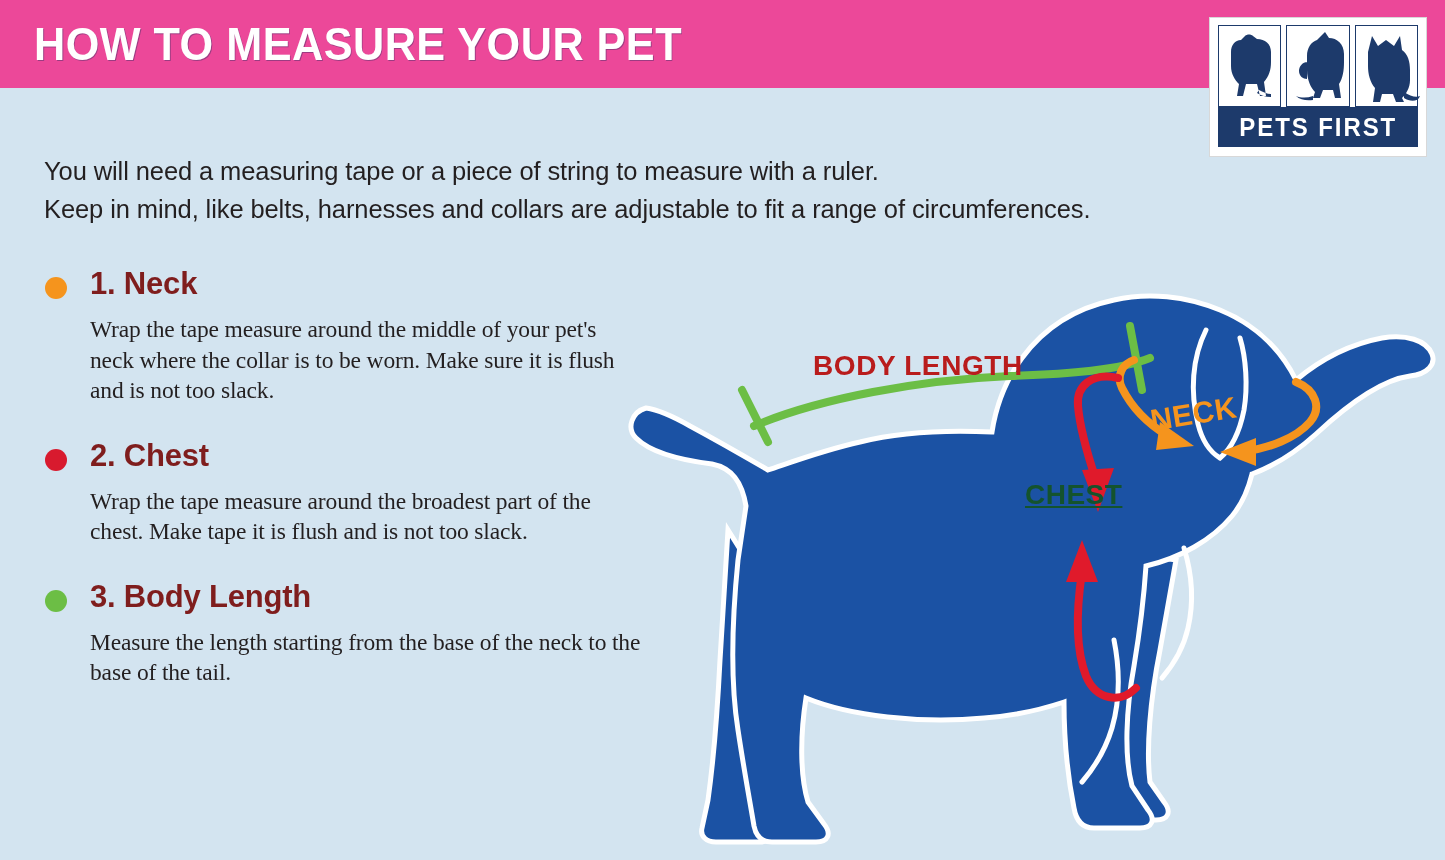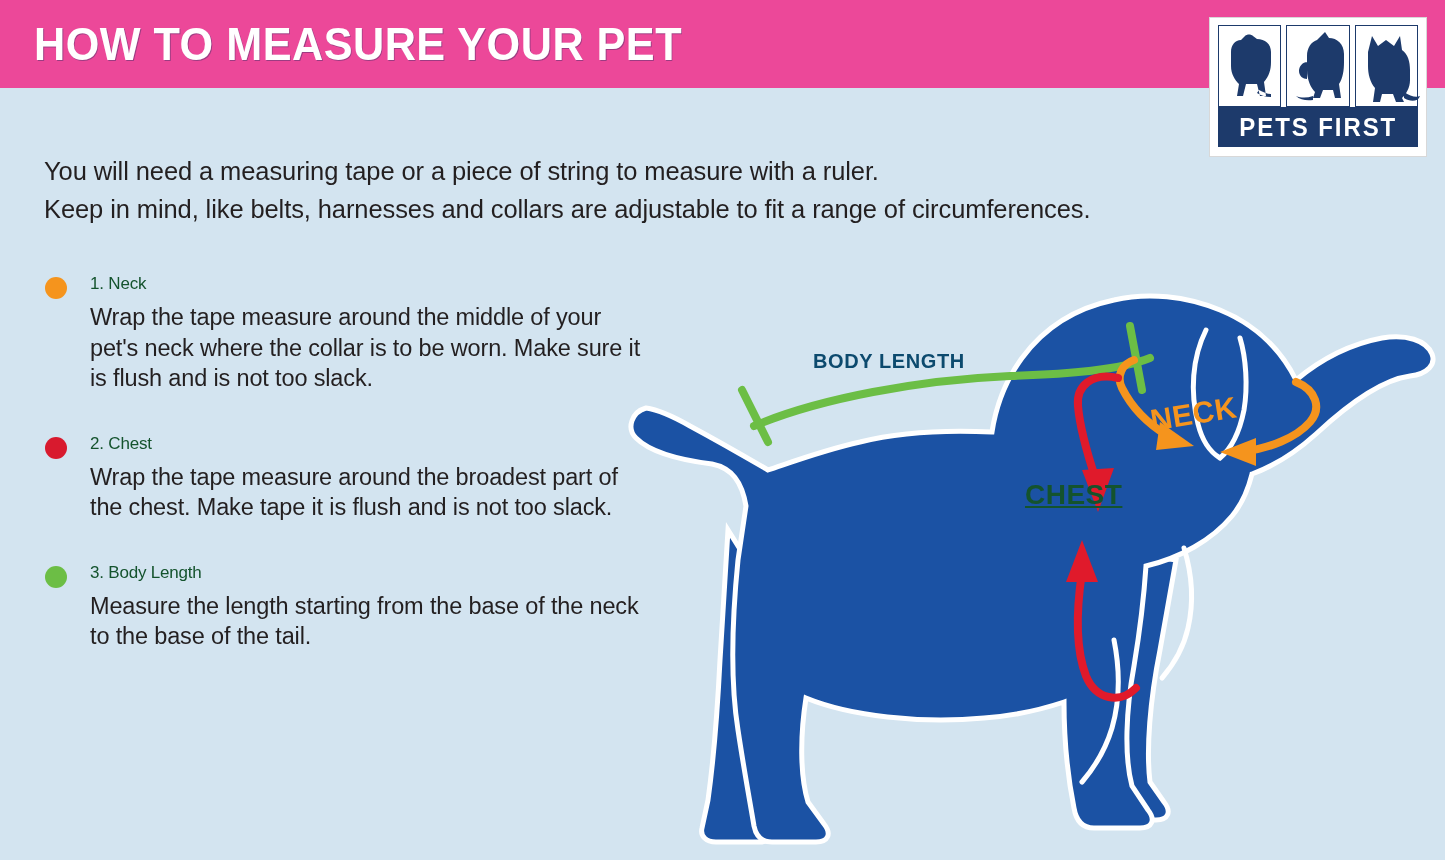"1. Neck" .step-title { color: #14532d -> #7f1d1d; font-size: 17px -> 31px; font-weight: 400 -> 700 }
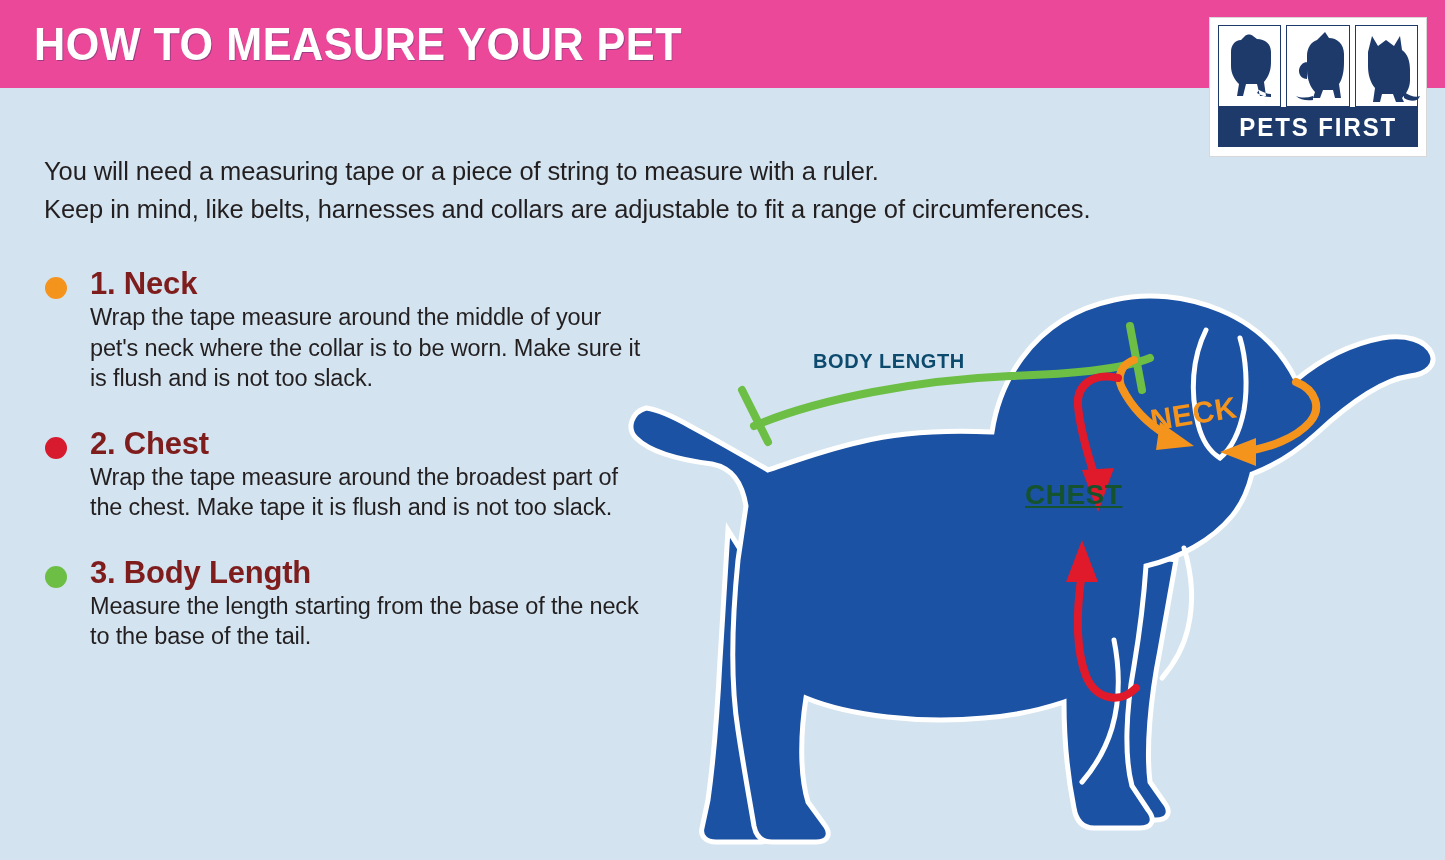"Wrap the tape measure around" .step-body { font-family: none -> Liberation Serif, serif; margin-top: 2px -> 14px }
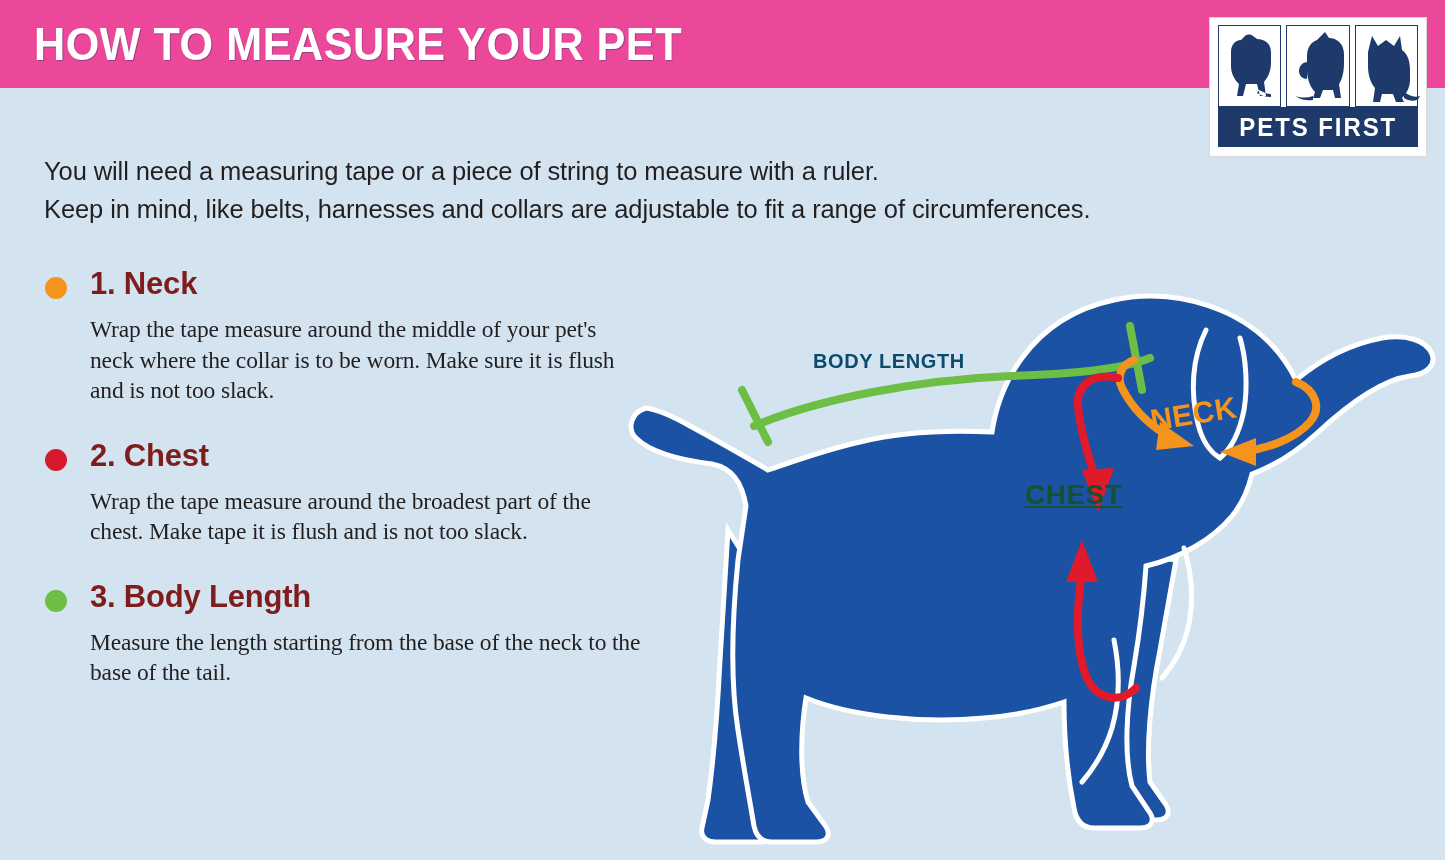"BODY LENGTH" #label-body-length { color: #0c4a6e -> #b91c1c; font-size: 20px -> 28px }
